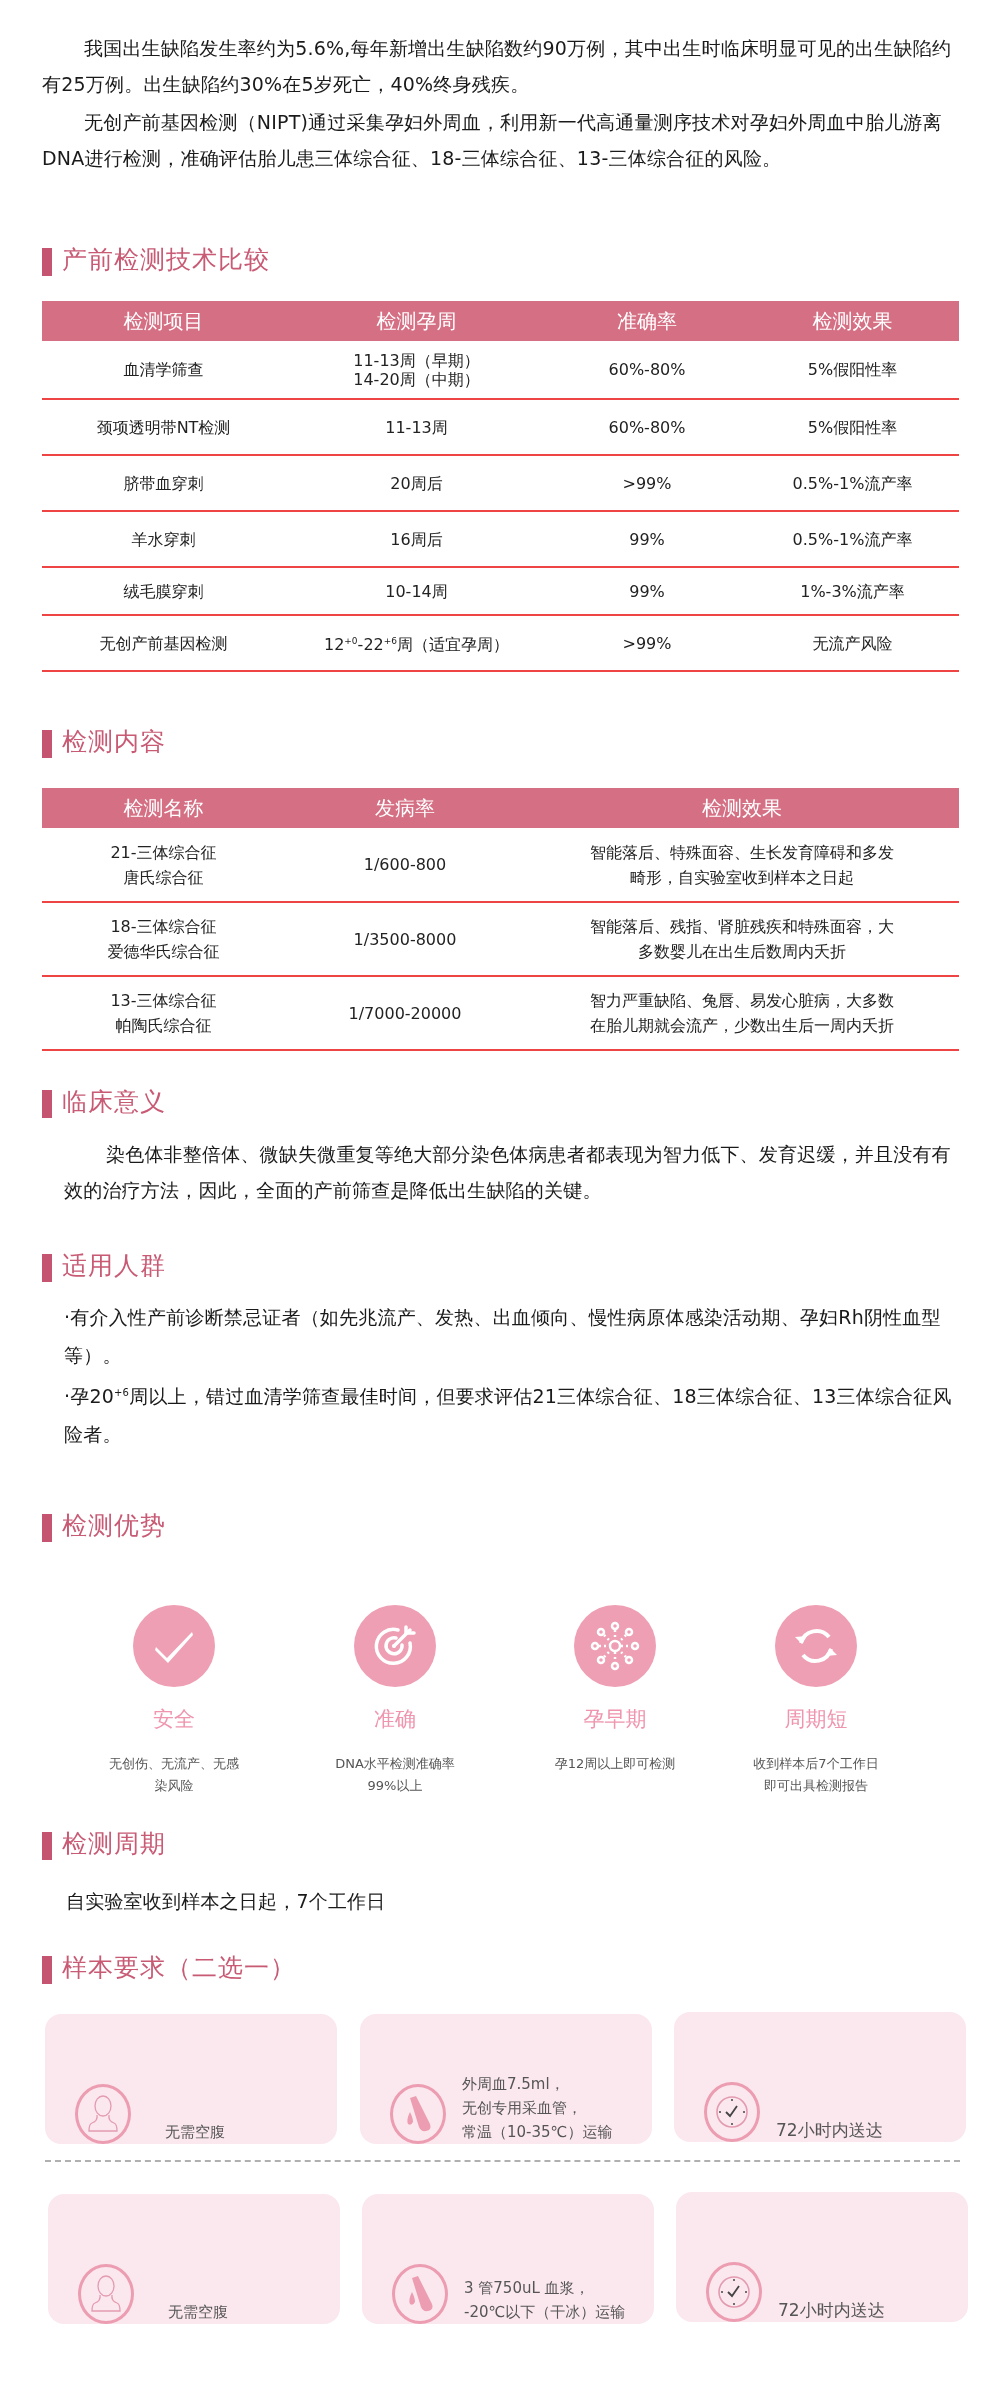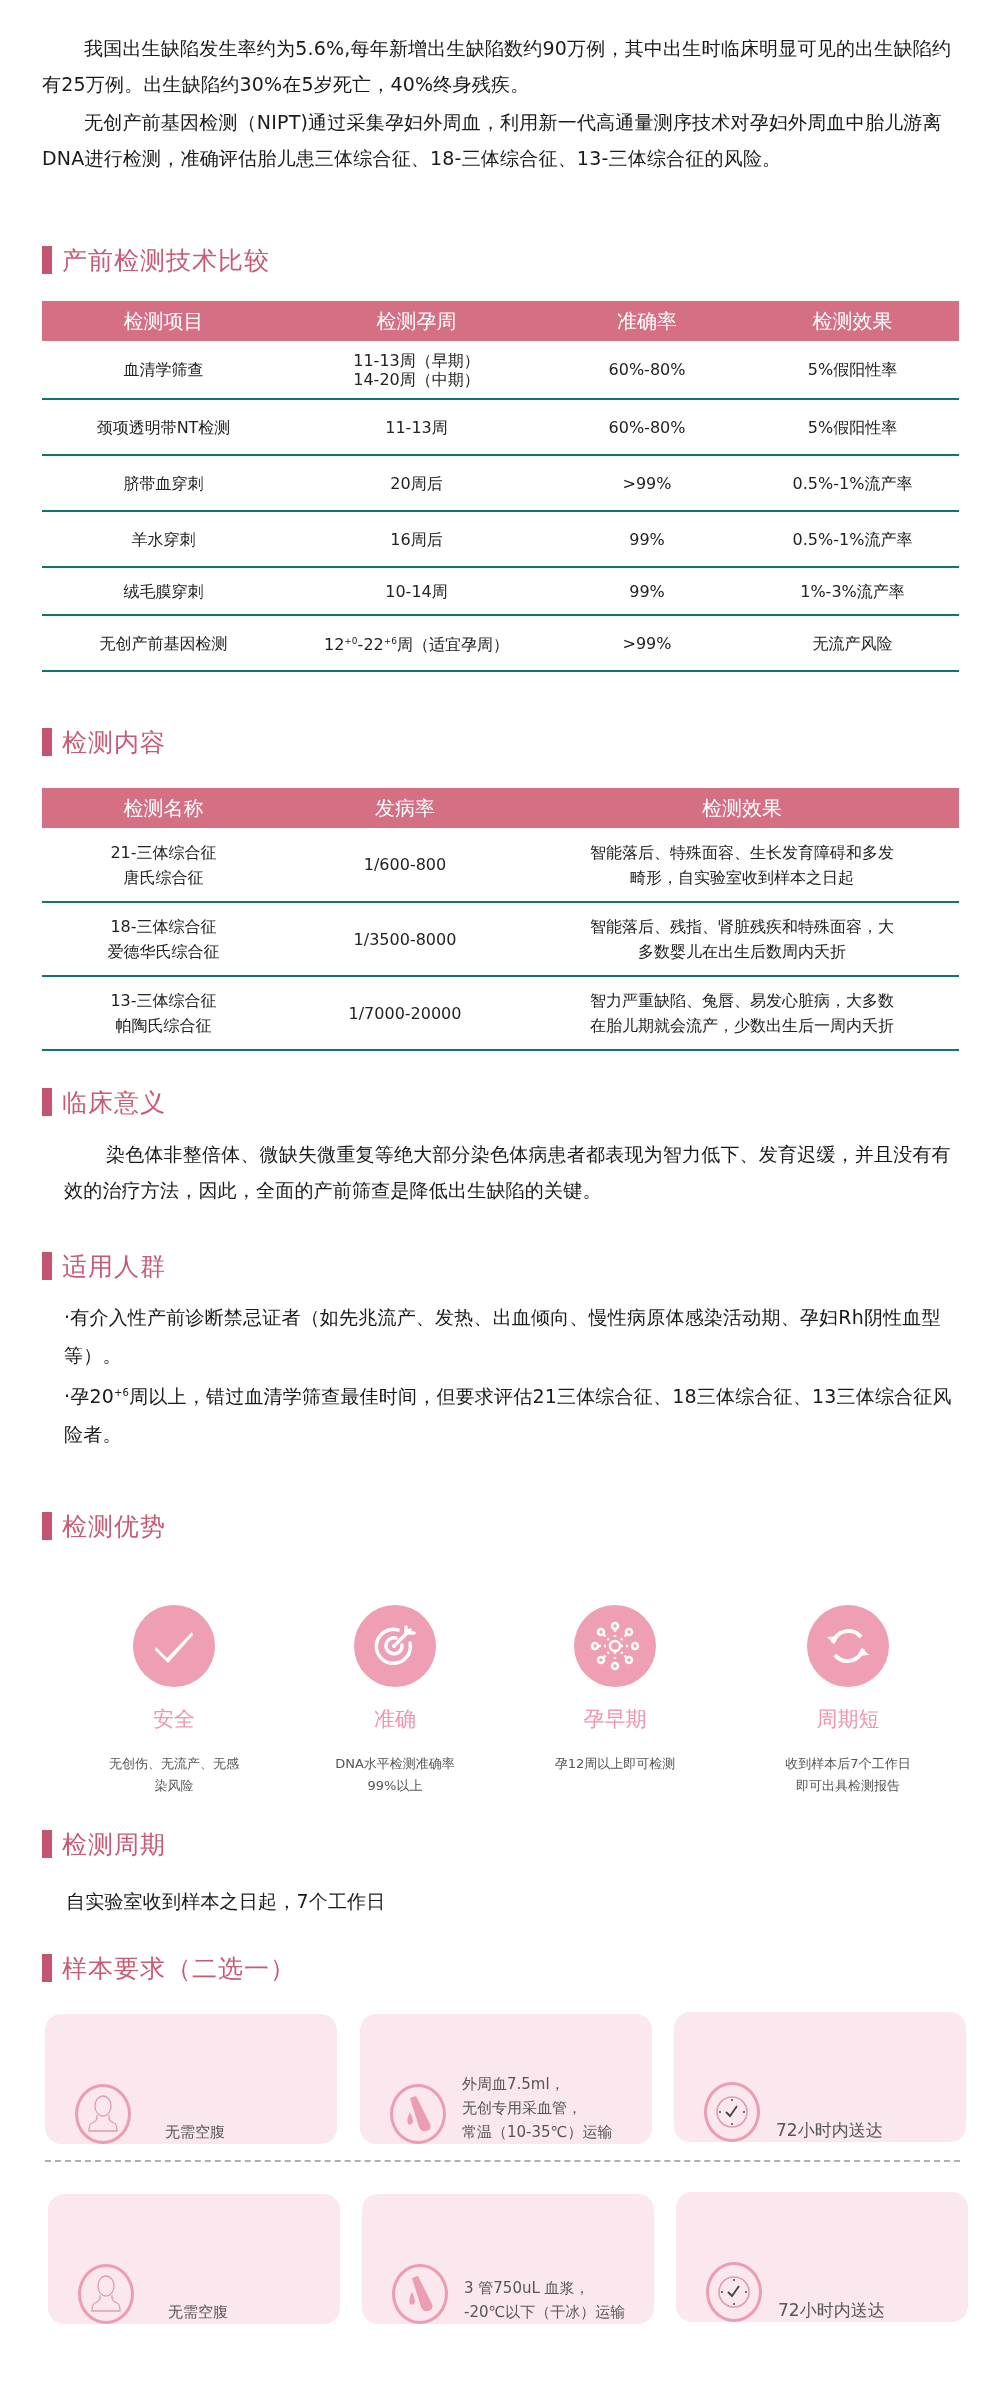"产前检测技术比较" .sec-title { align-items: center -> flex-end }
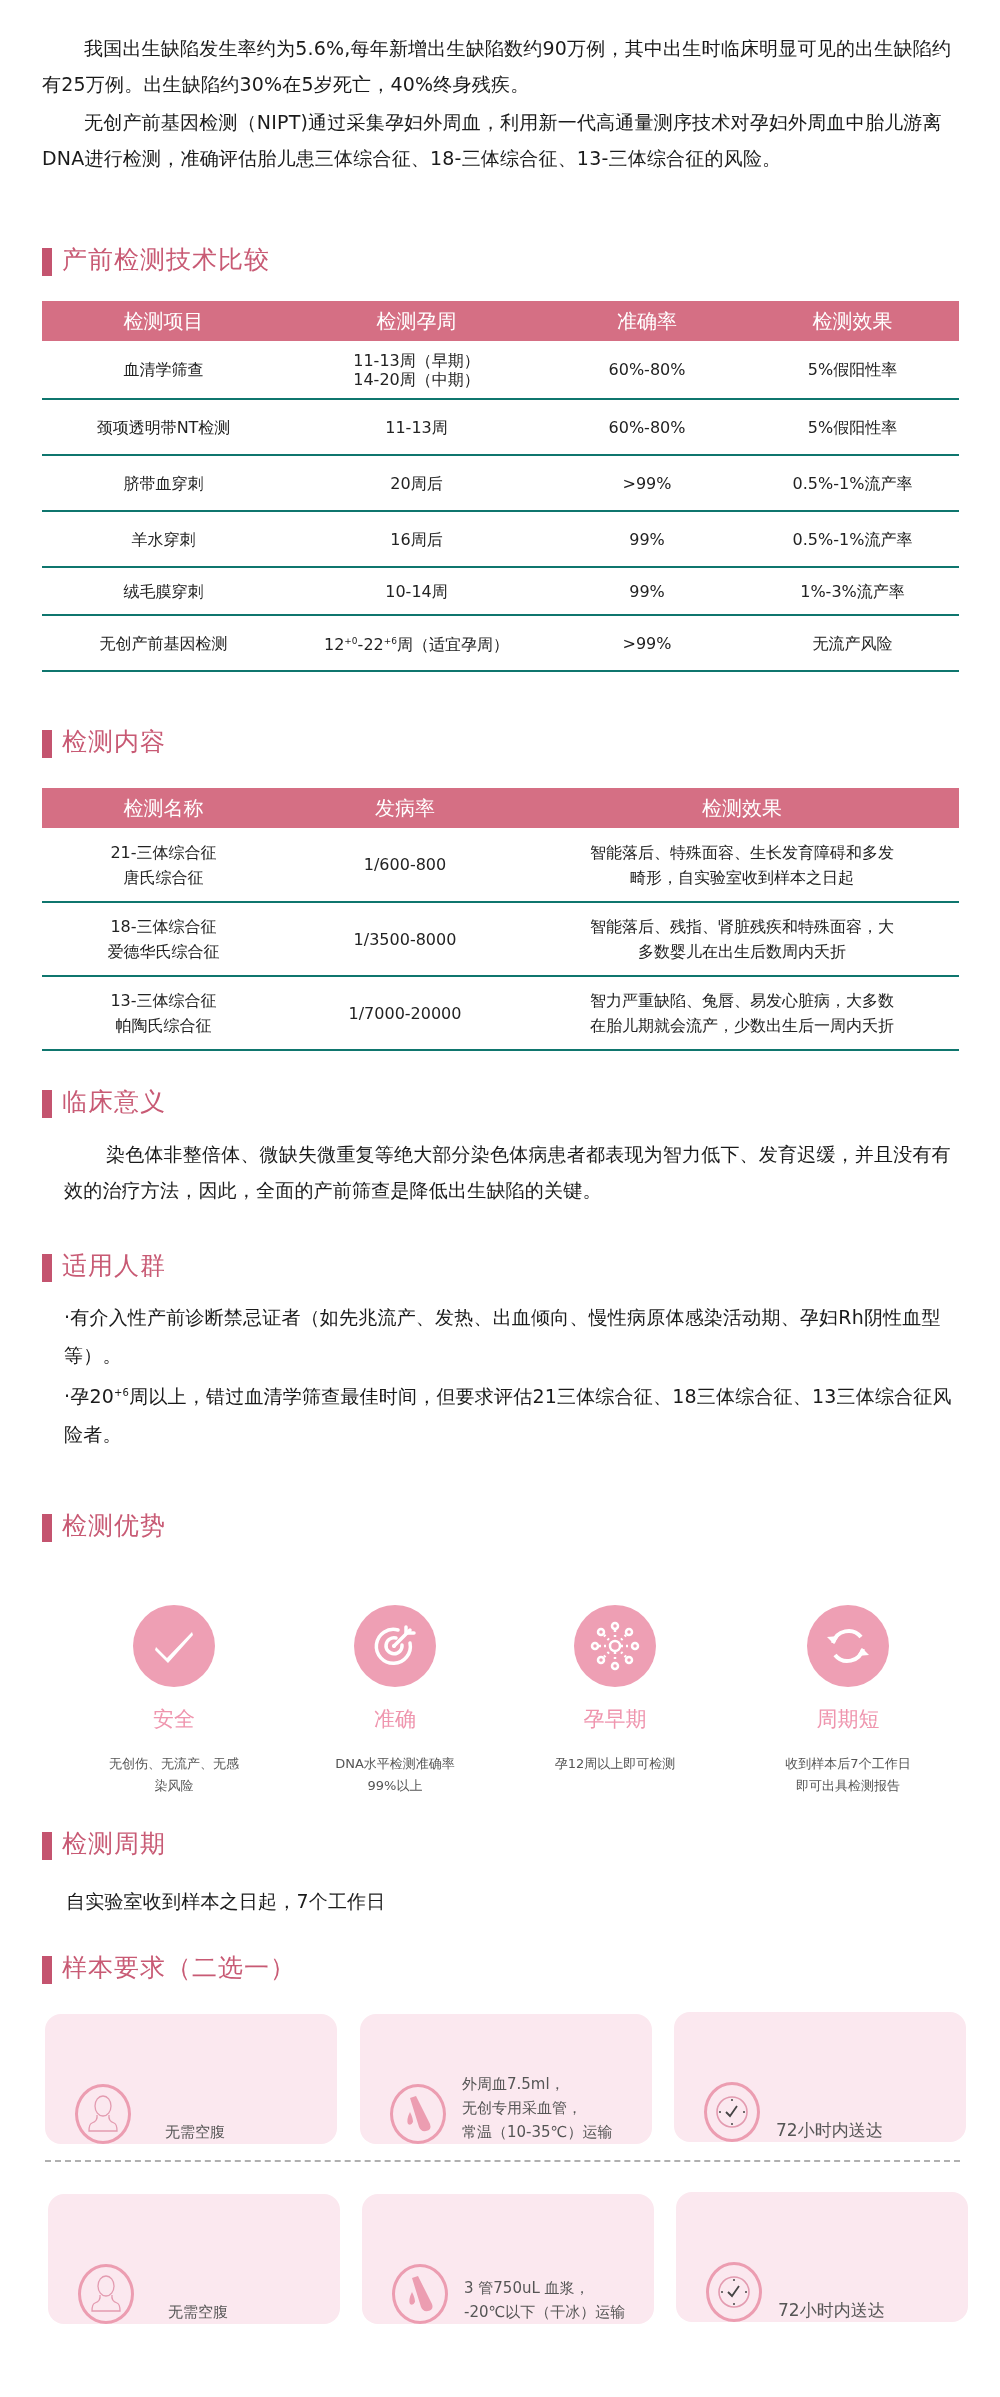"血清学筛查" table.cmp td { border-bottom: 2px solid #0f766e -> 2px solid #ef4444 }
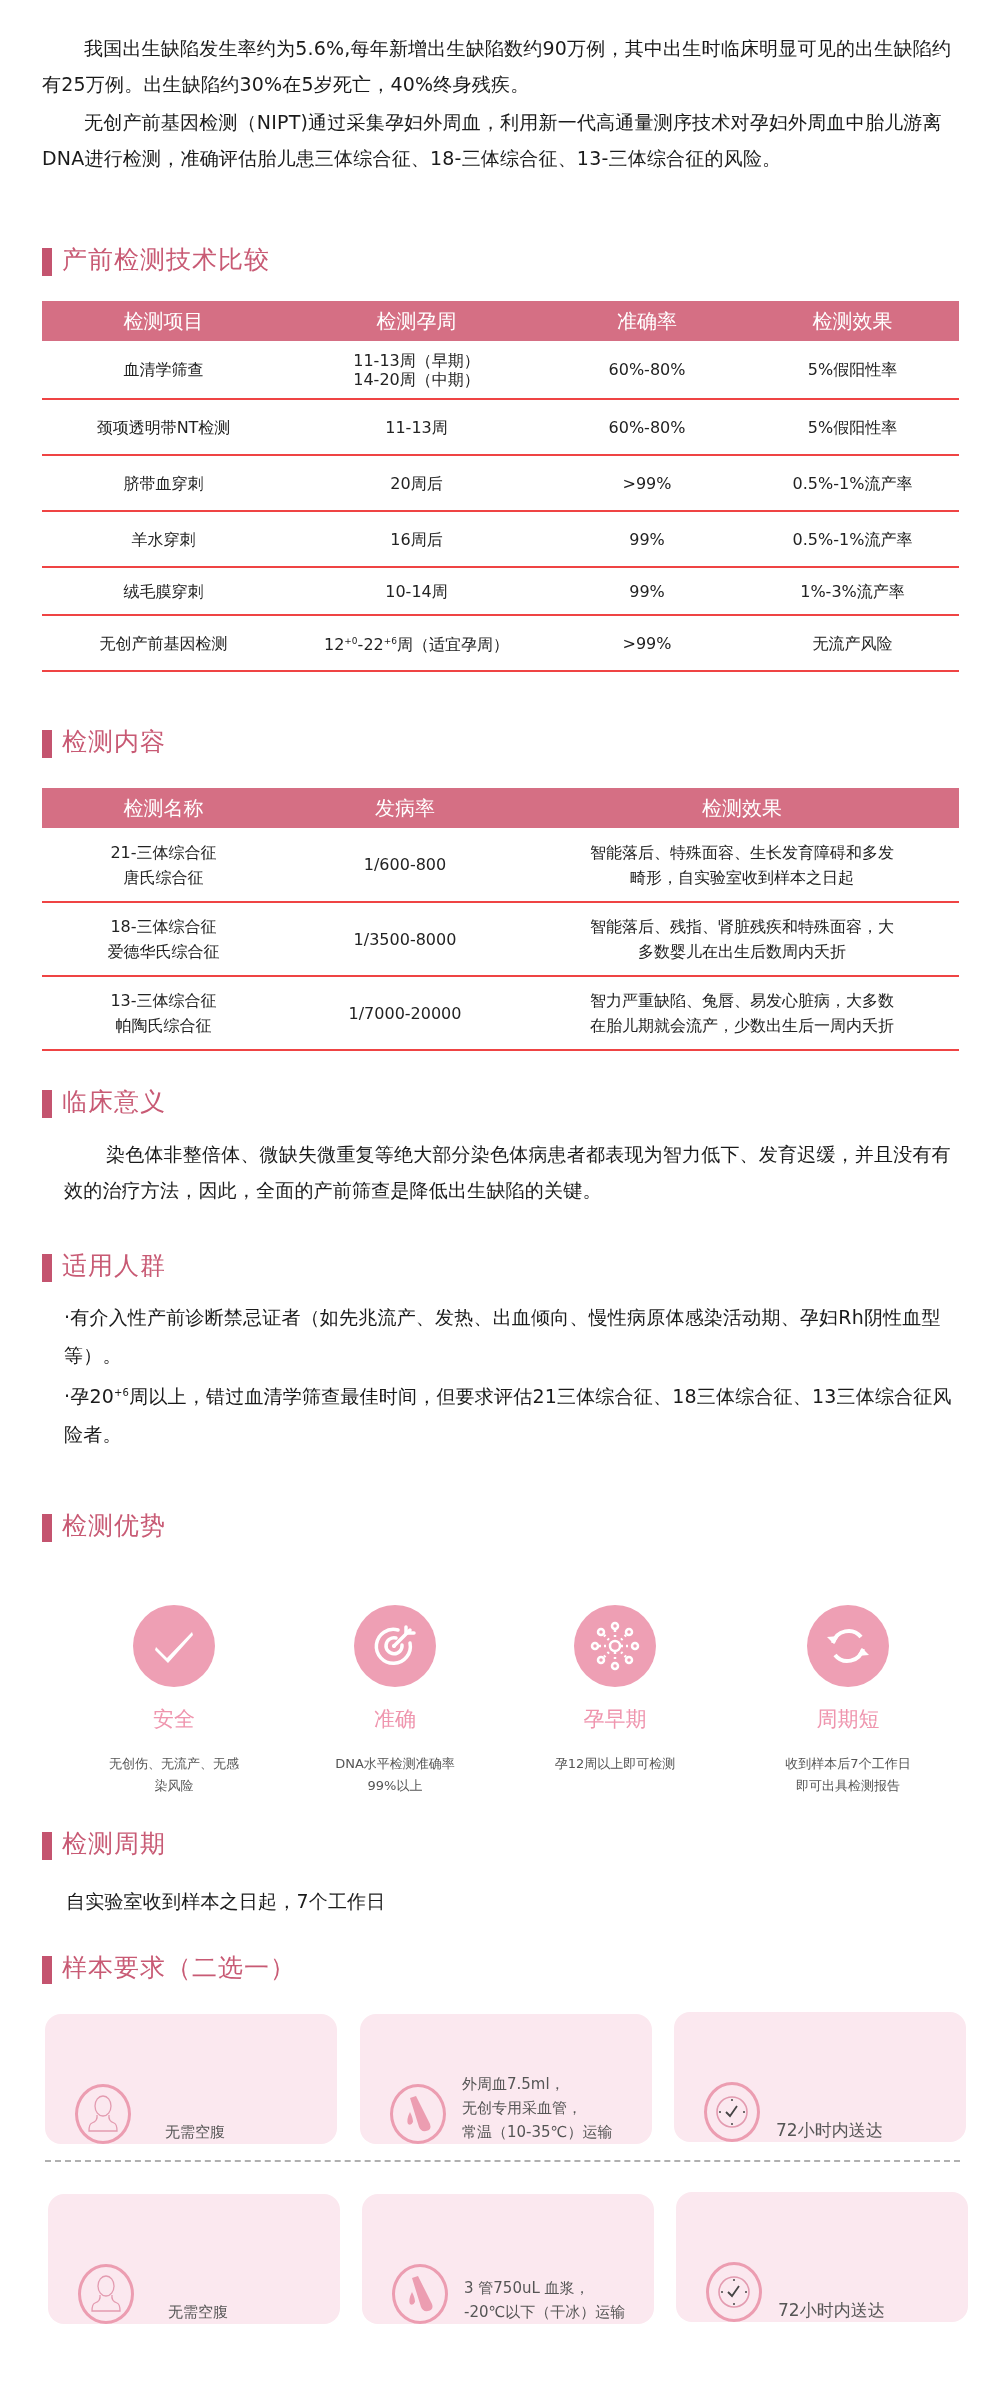"周期短" div.adv { left: 748px -> 716px }
